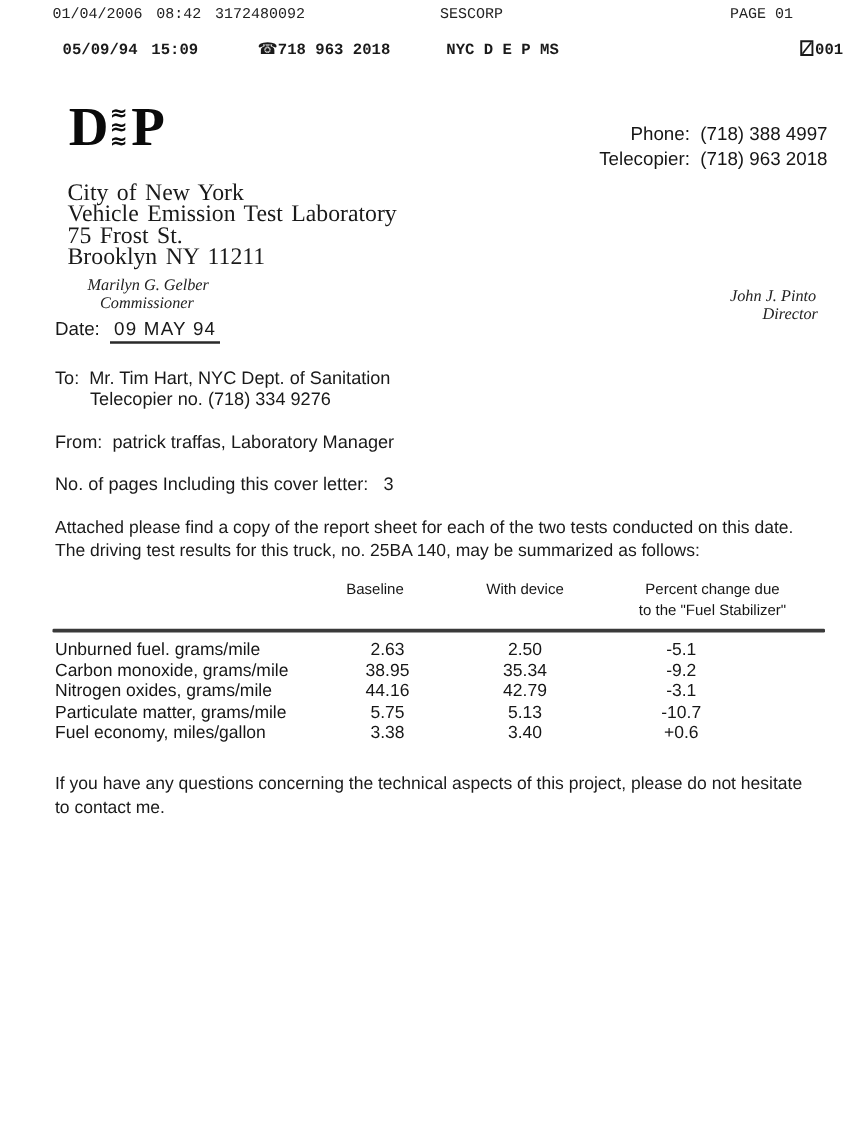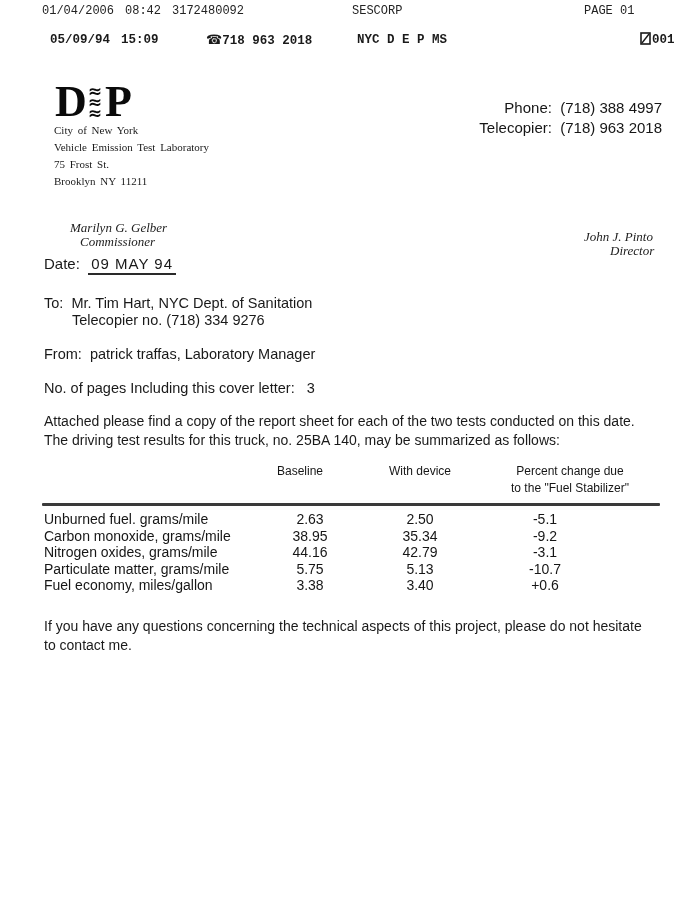"City of New York" .addr { font-size: 11px -> 19px; margin-top: none -> 24px }
